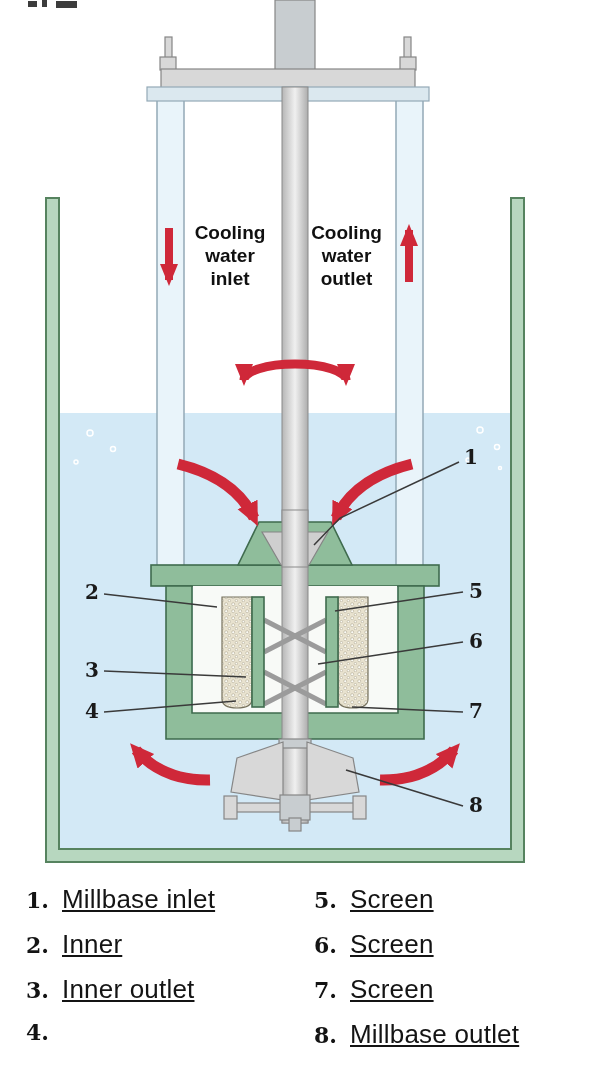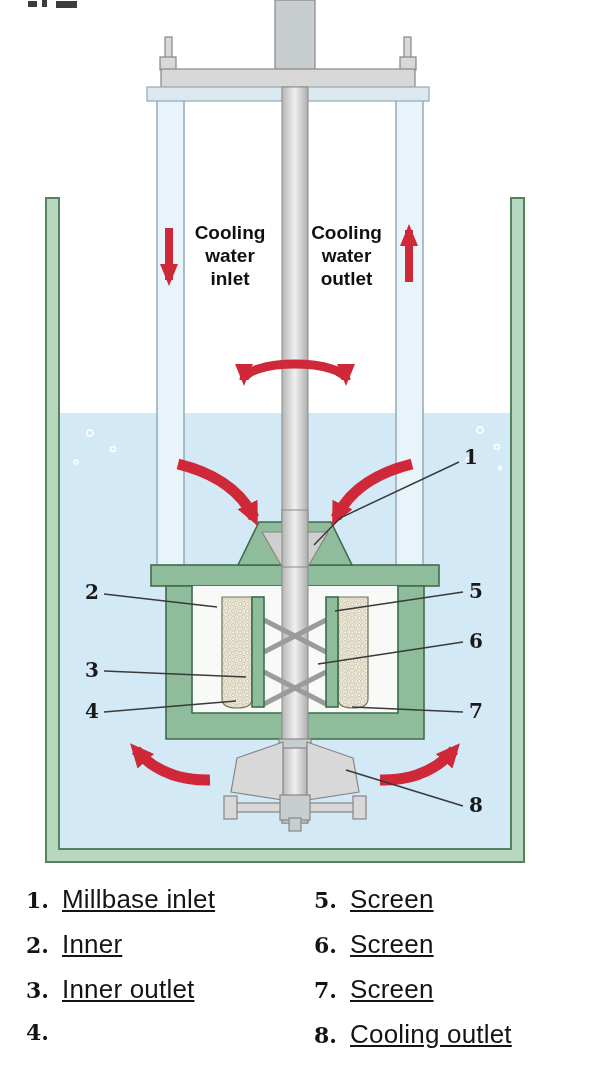"Cooling outlet" span.legend-lbl { text: Cooling -> Millbase }
